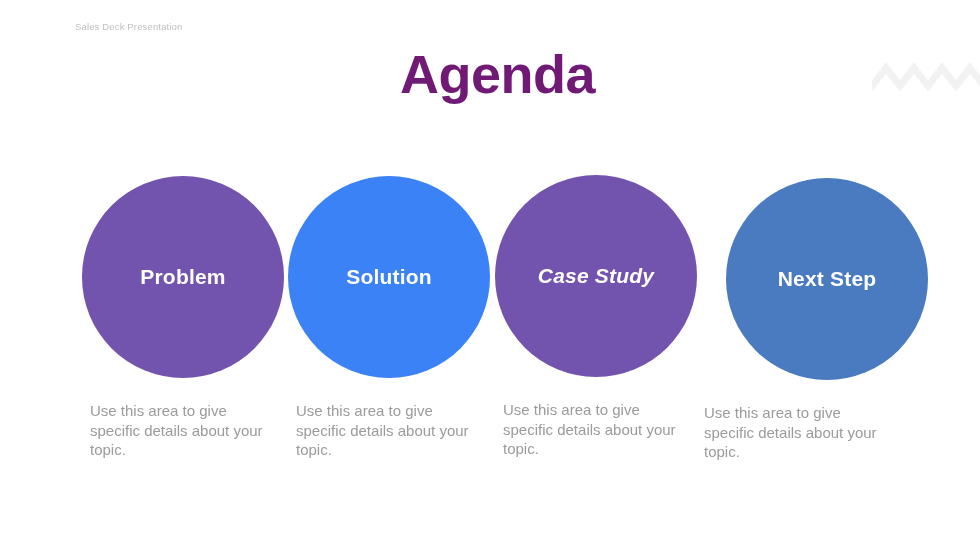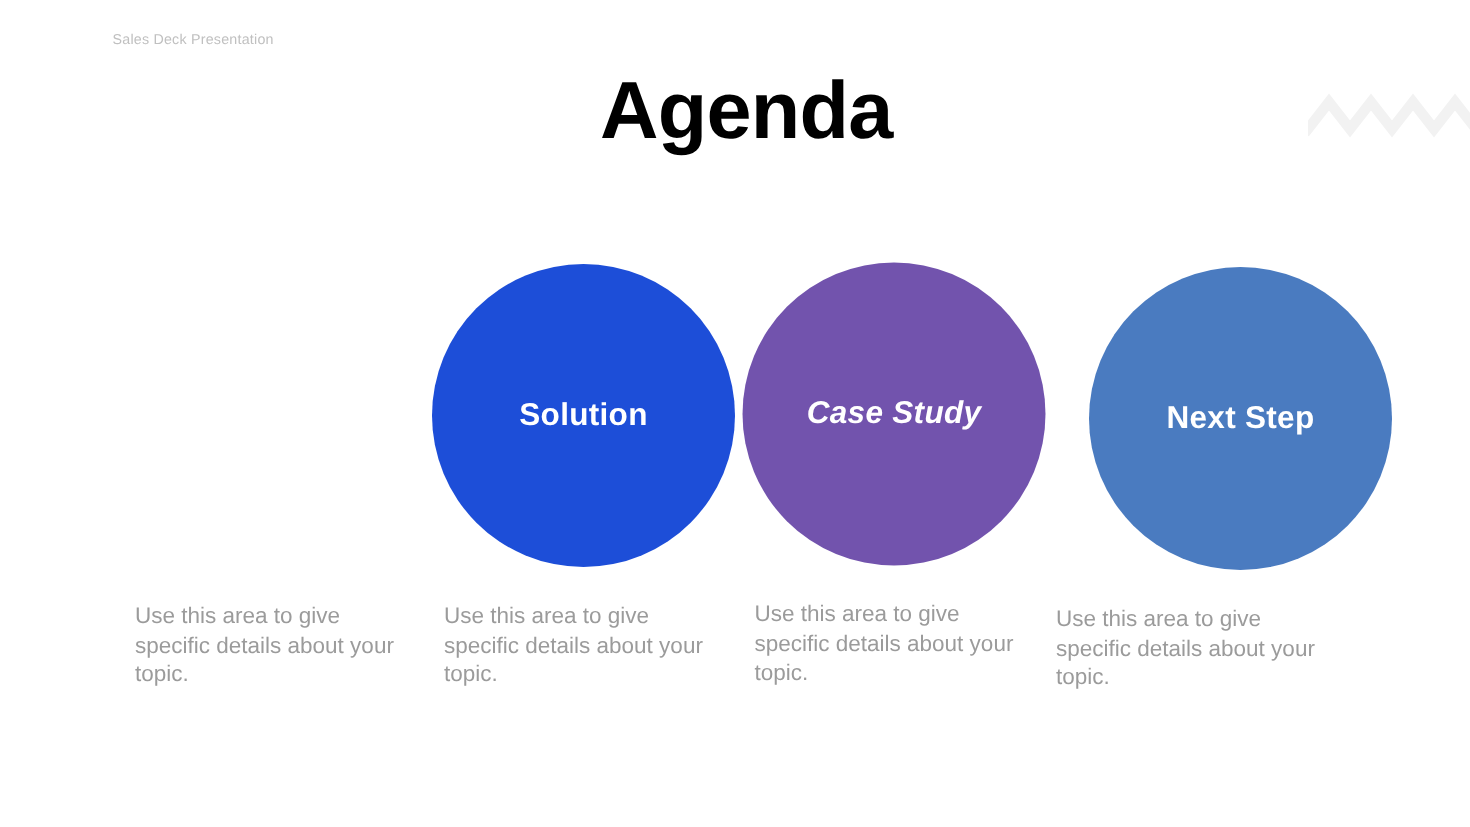"Agenda" .slide-title { color: #000000 -> #701a75 }
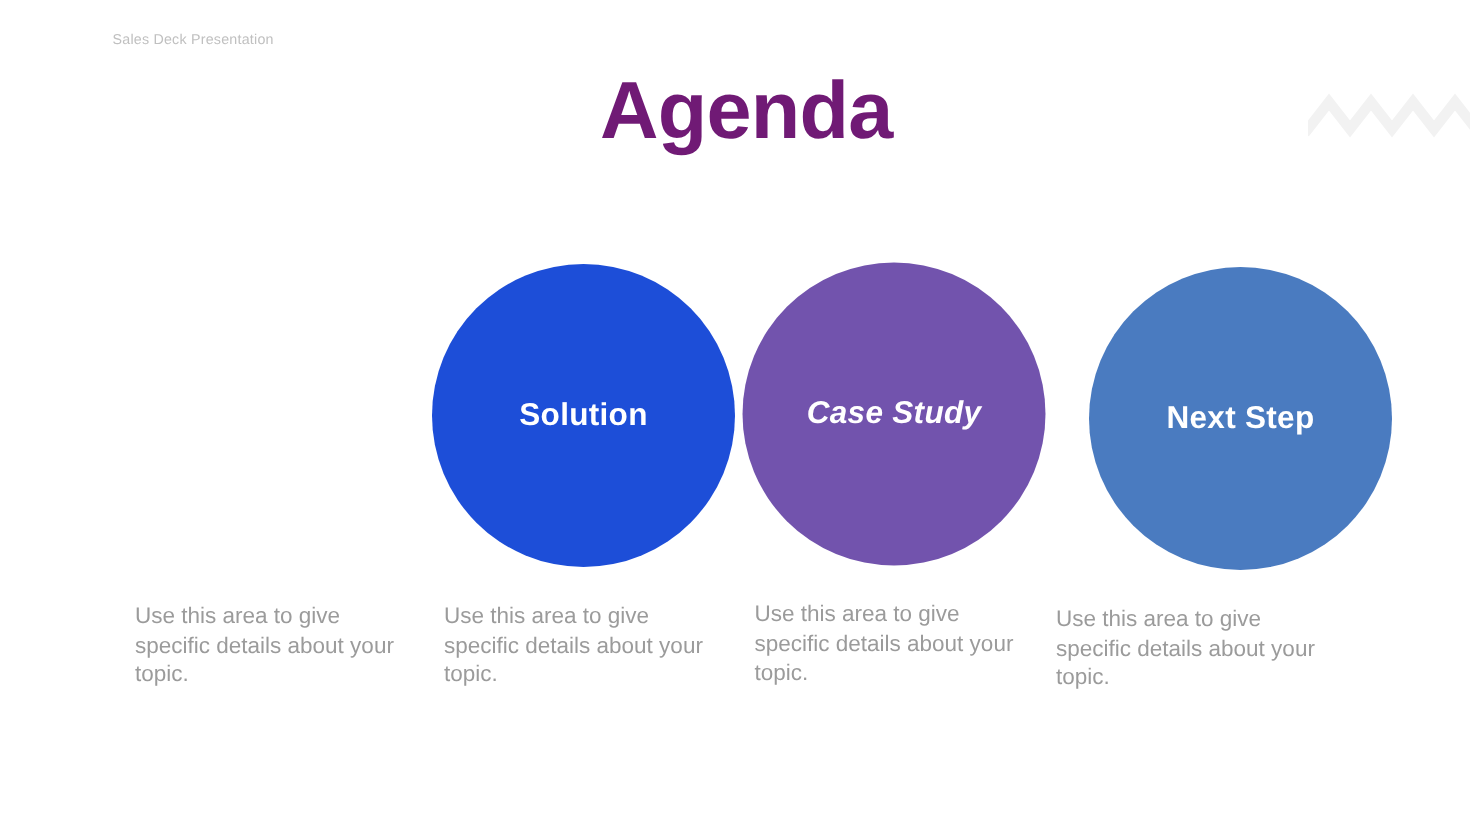"Problem" div.circle-item { html: none -> <div> <div> <span>Problem</span> </div> </div> }
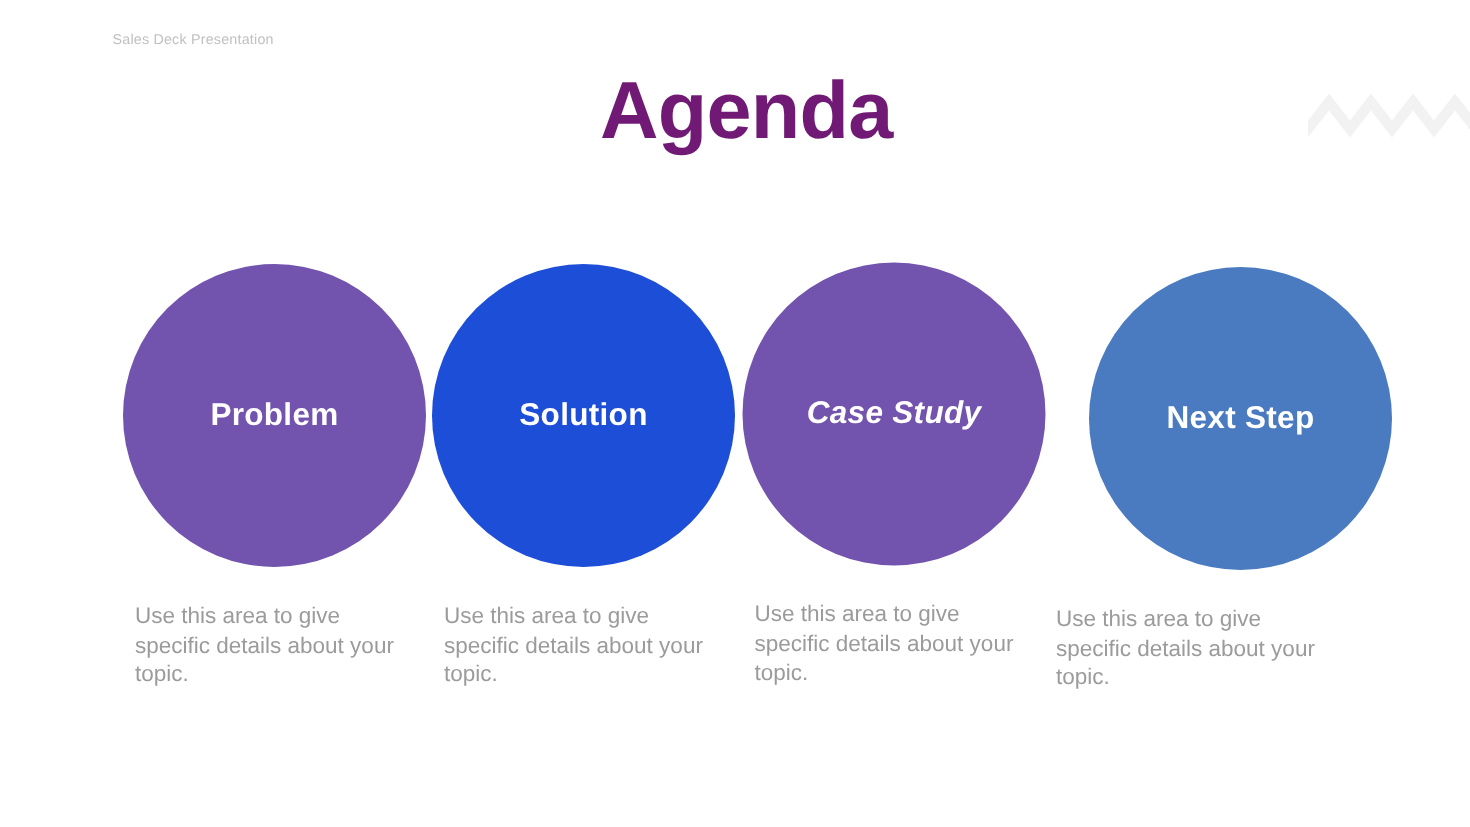"Solution" div.circle { background: #1d4ed8 -> #3b82f6 }
